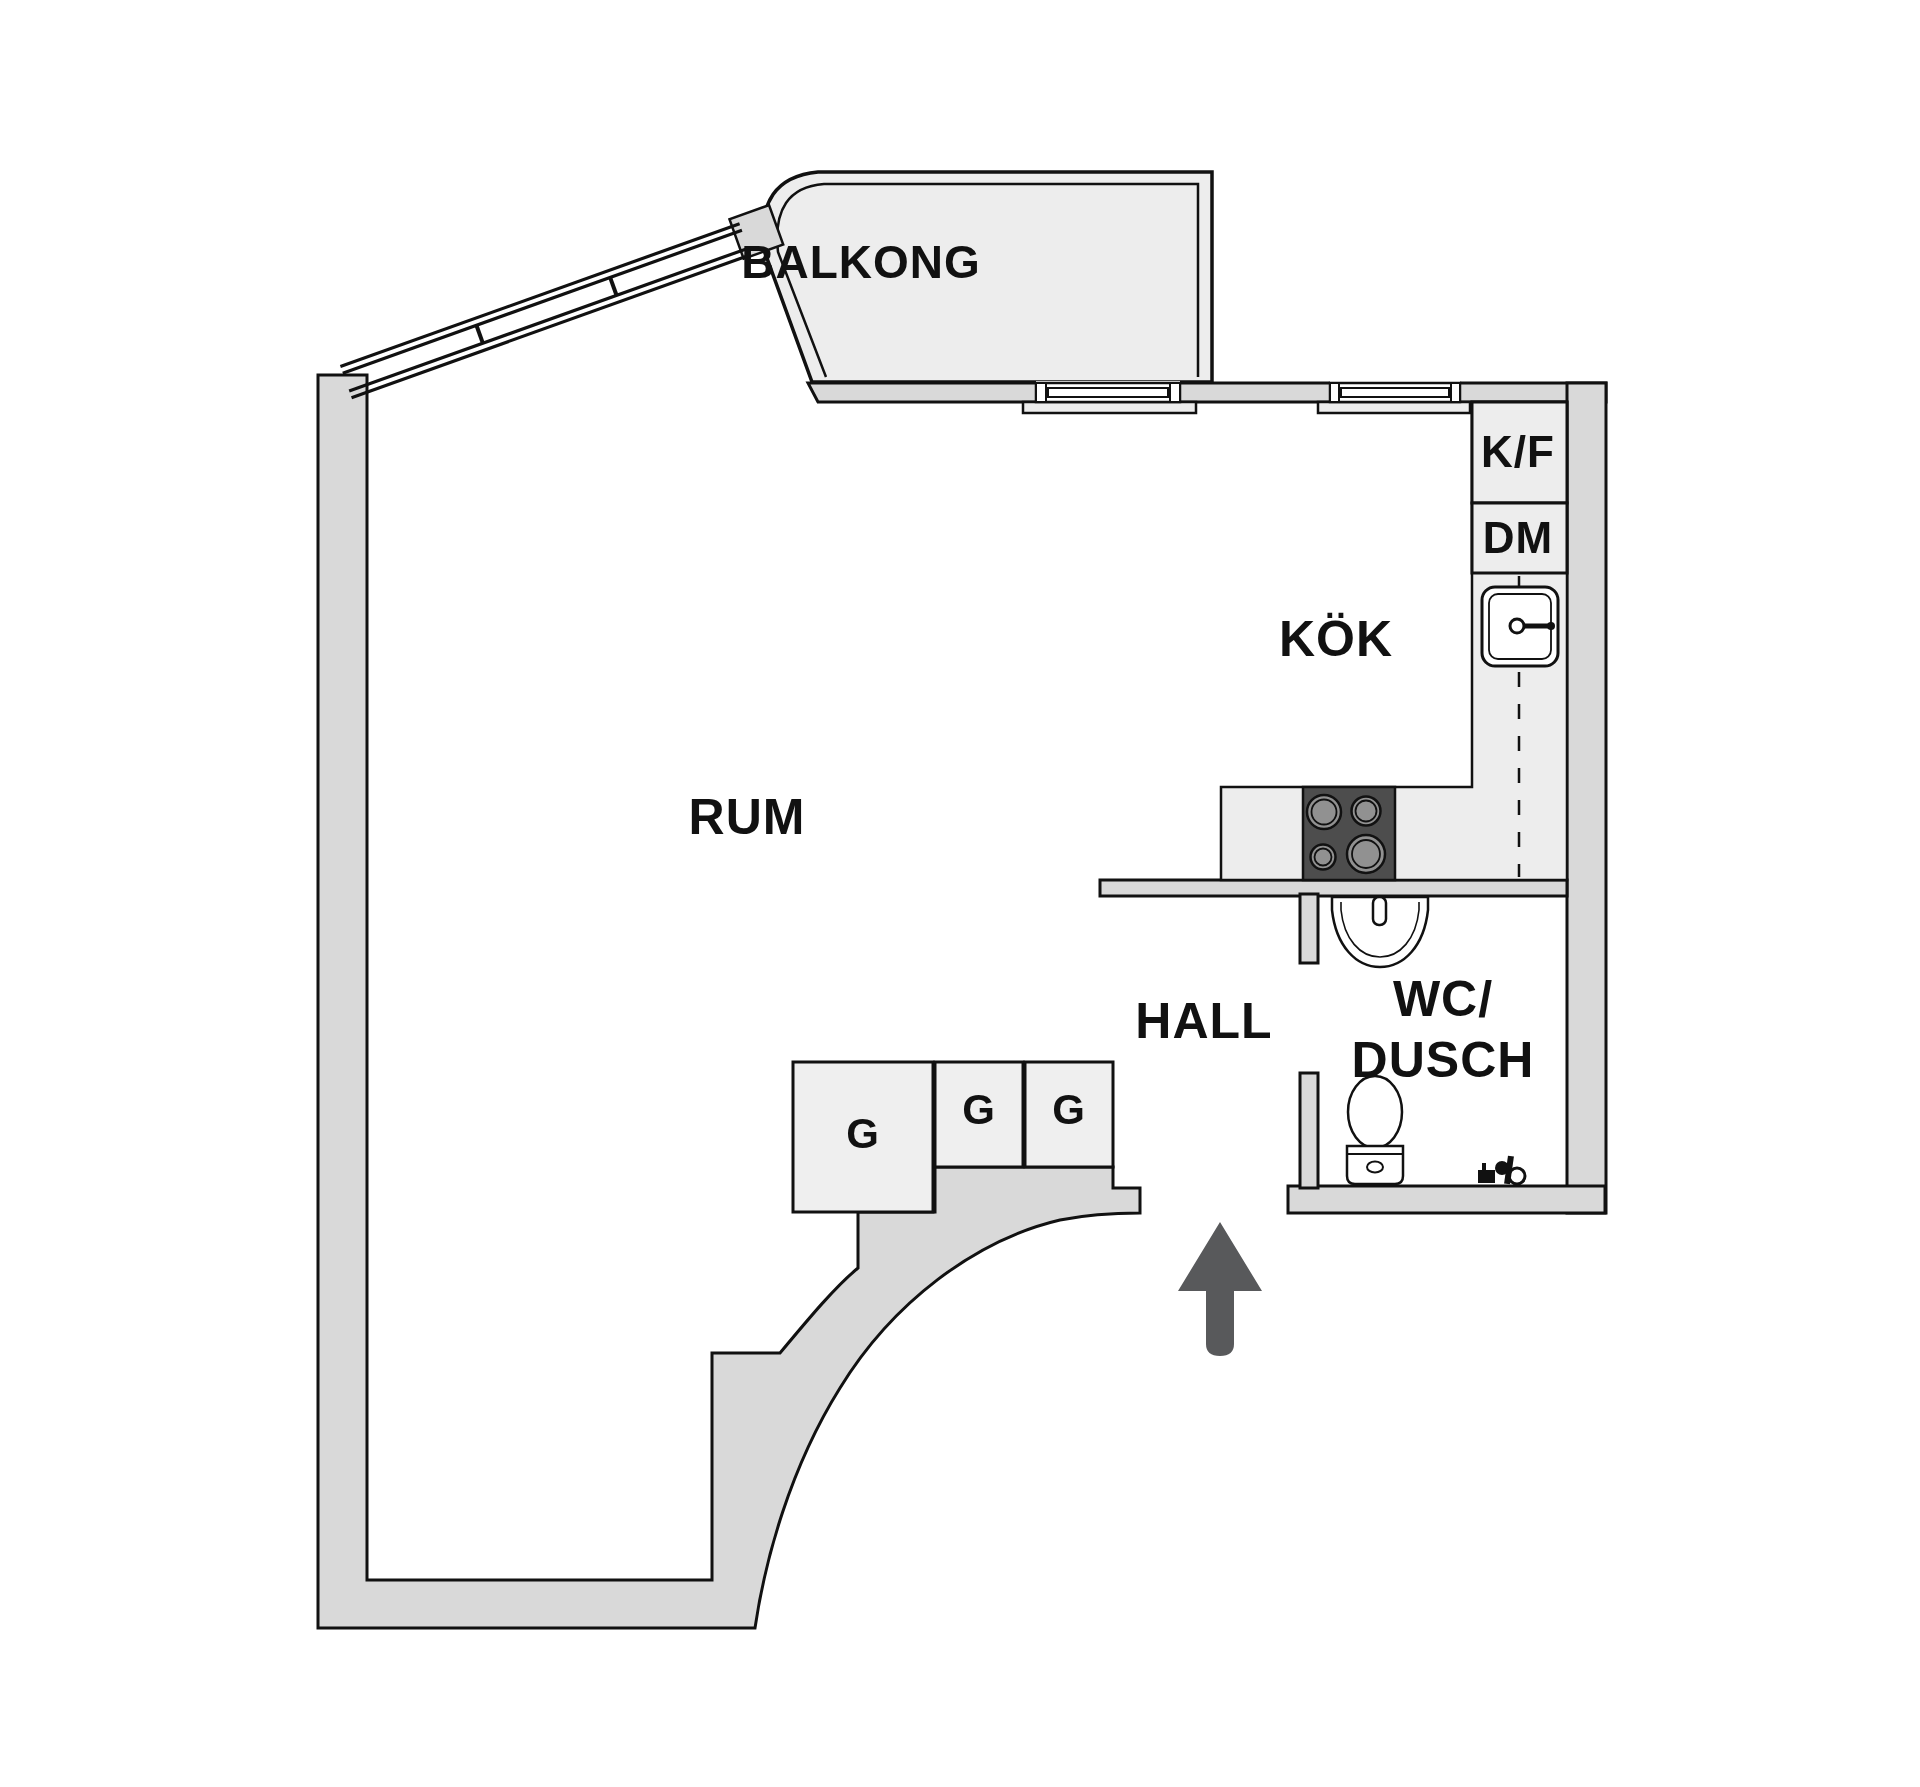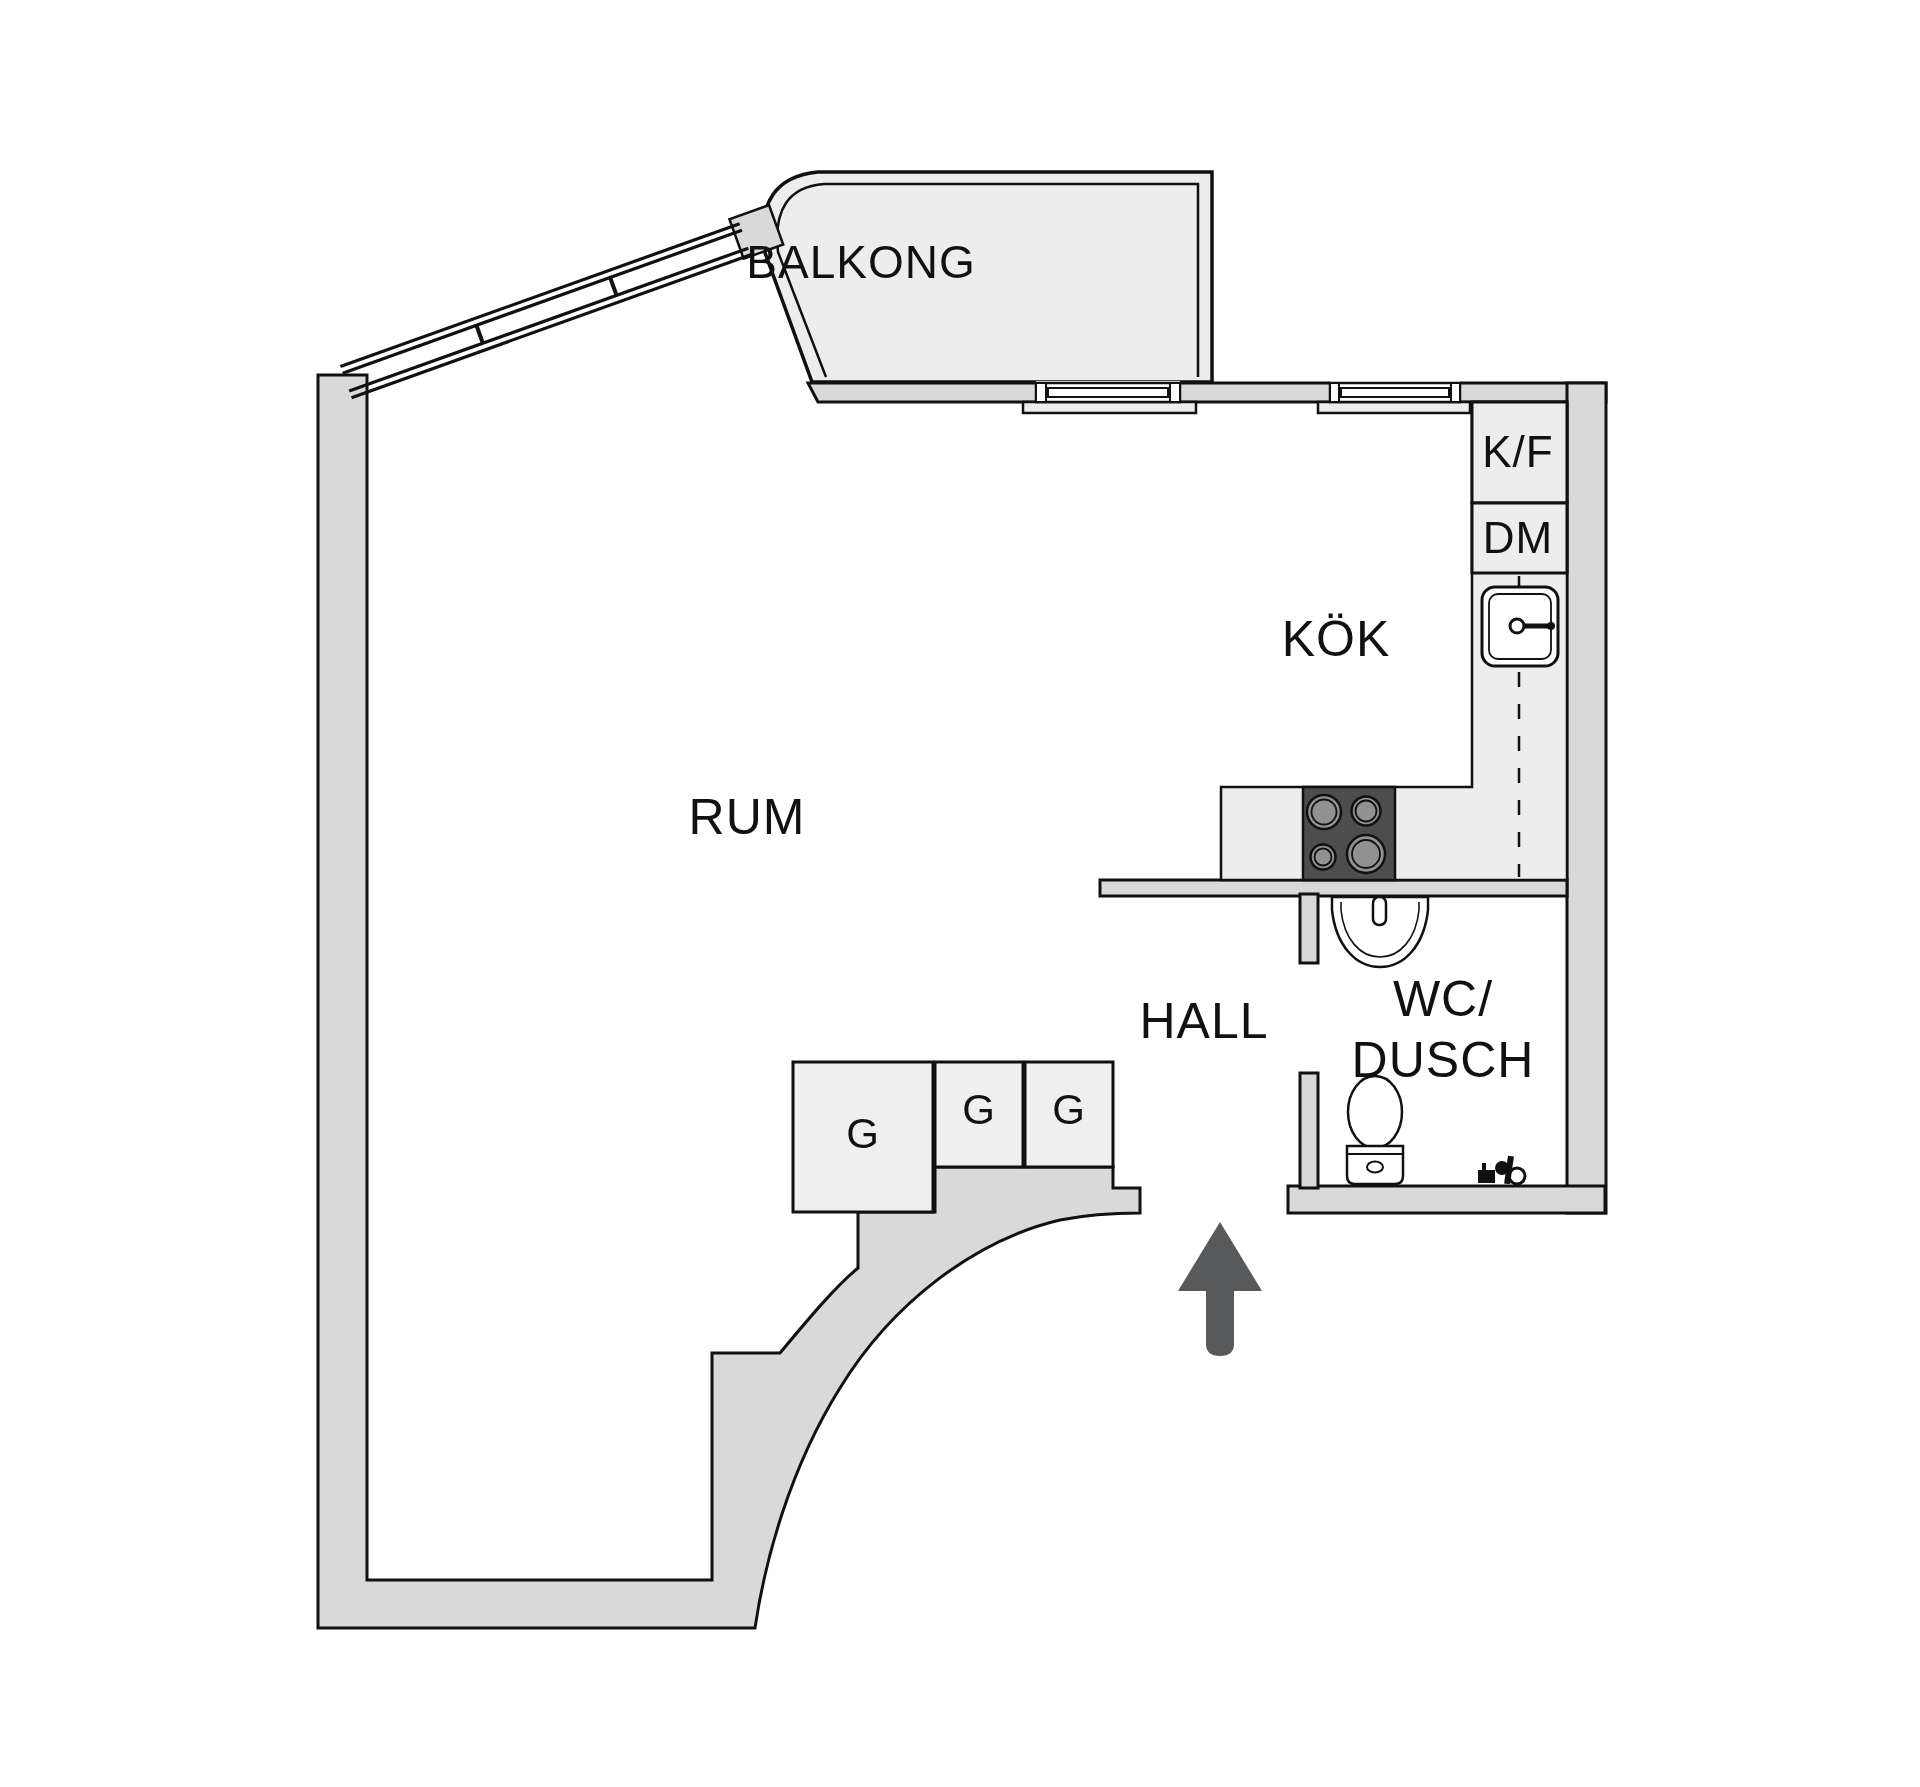"BALKONG" .stage { font-weight: none -> bold }
